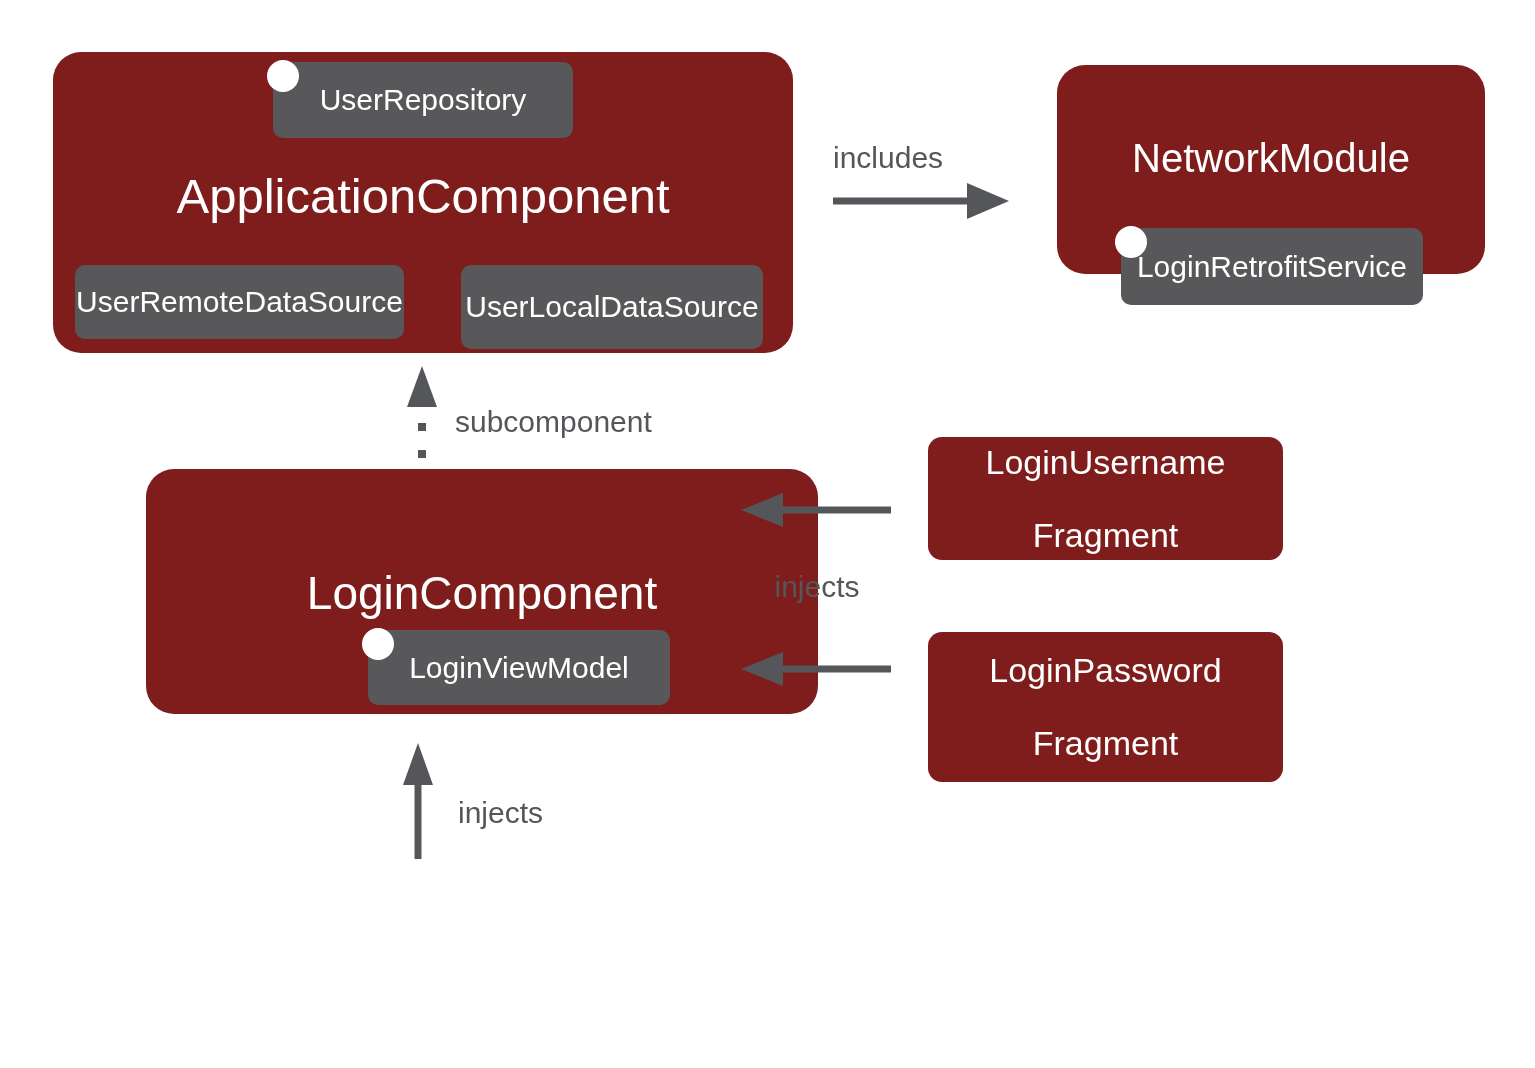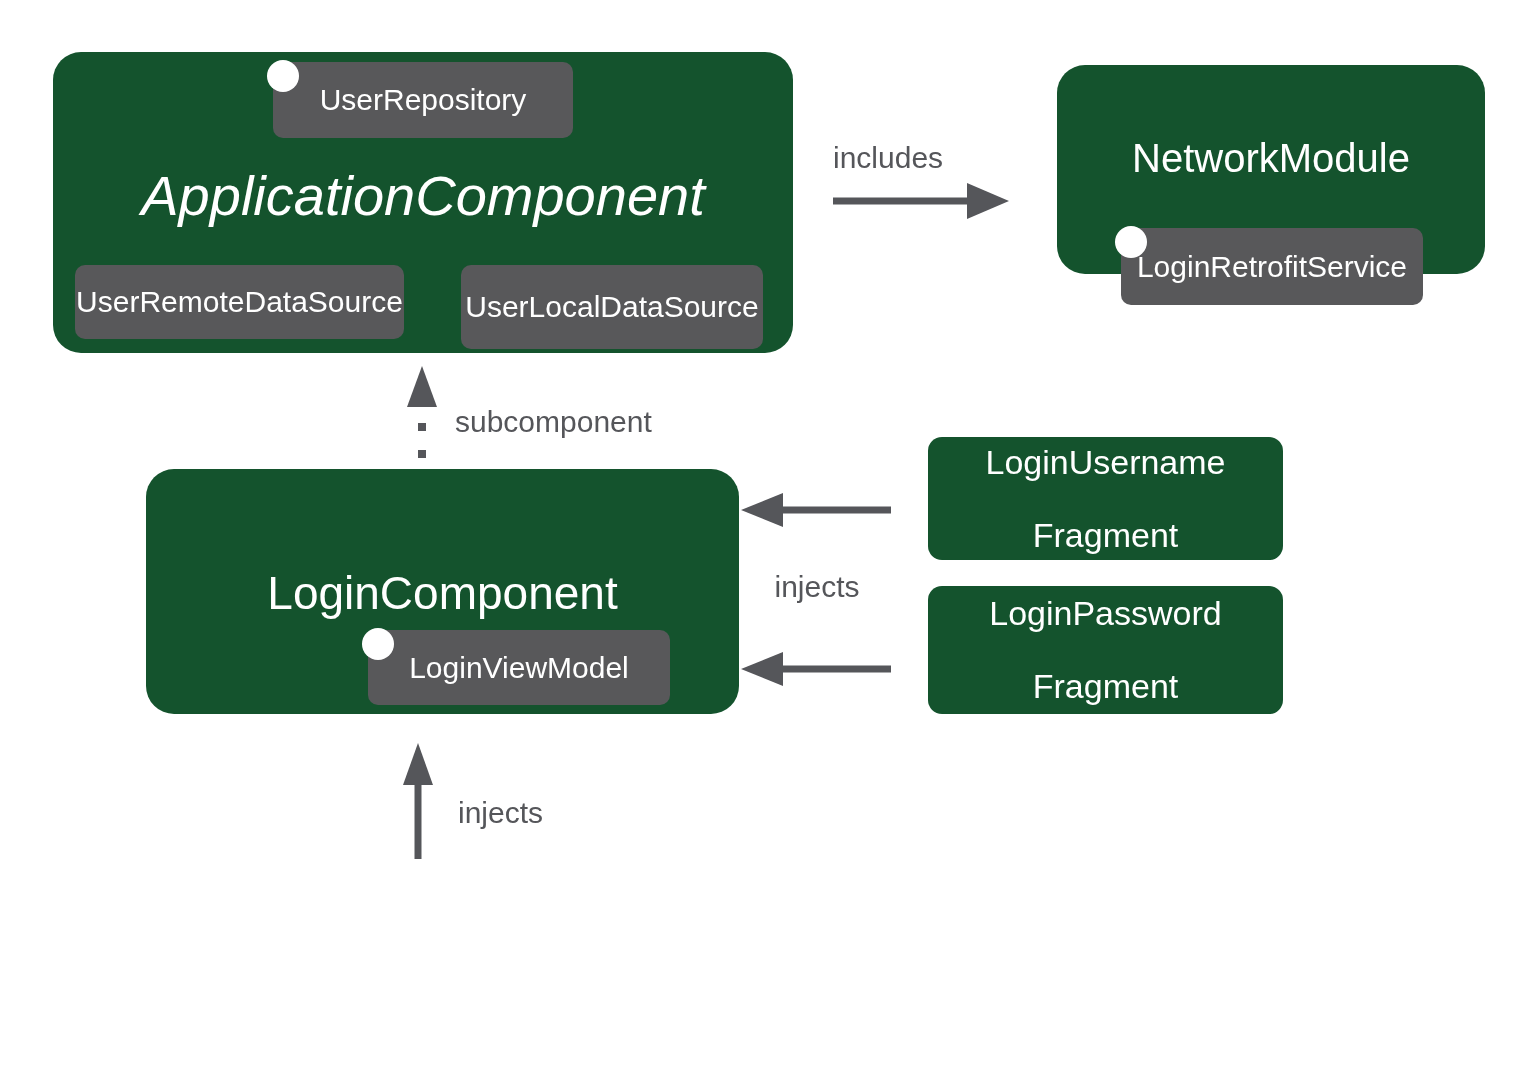"UserRepository" .box { background: #14532d -> #7f1d1d }
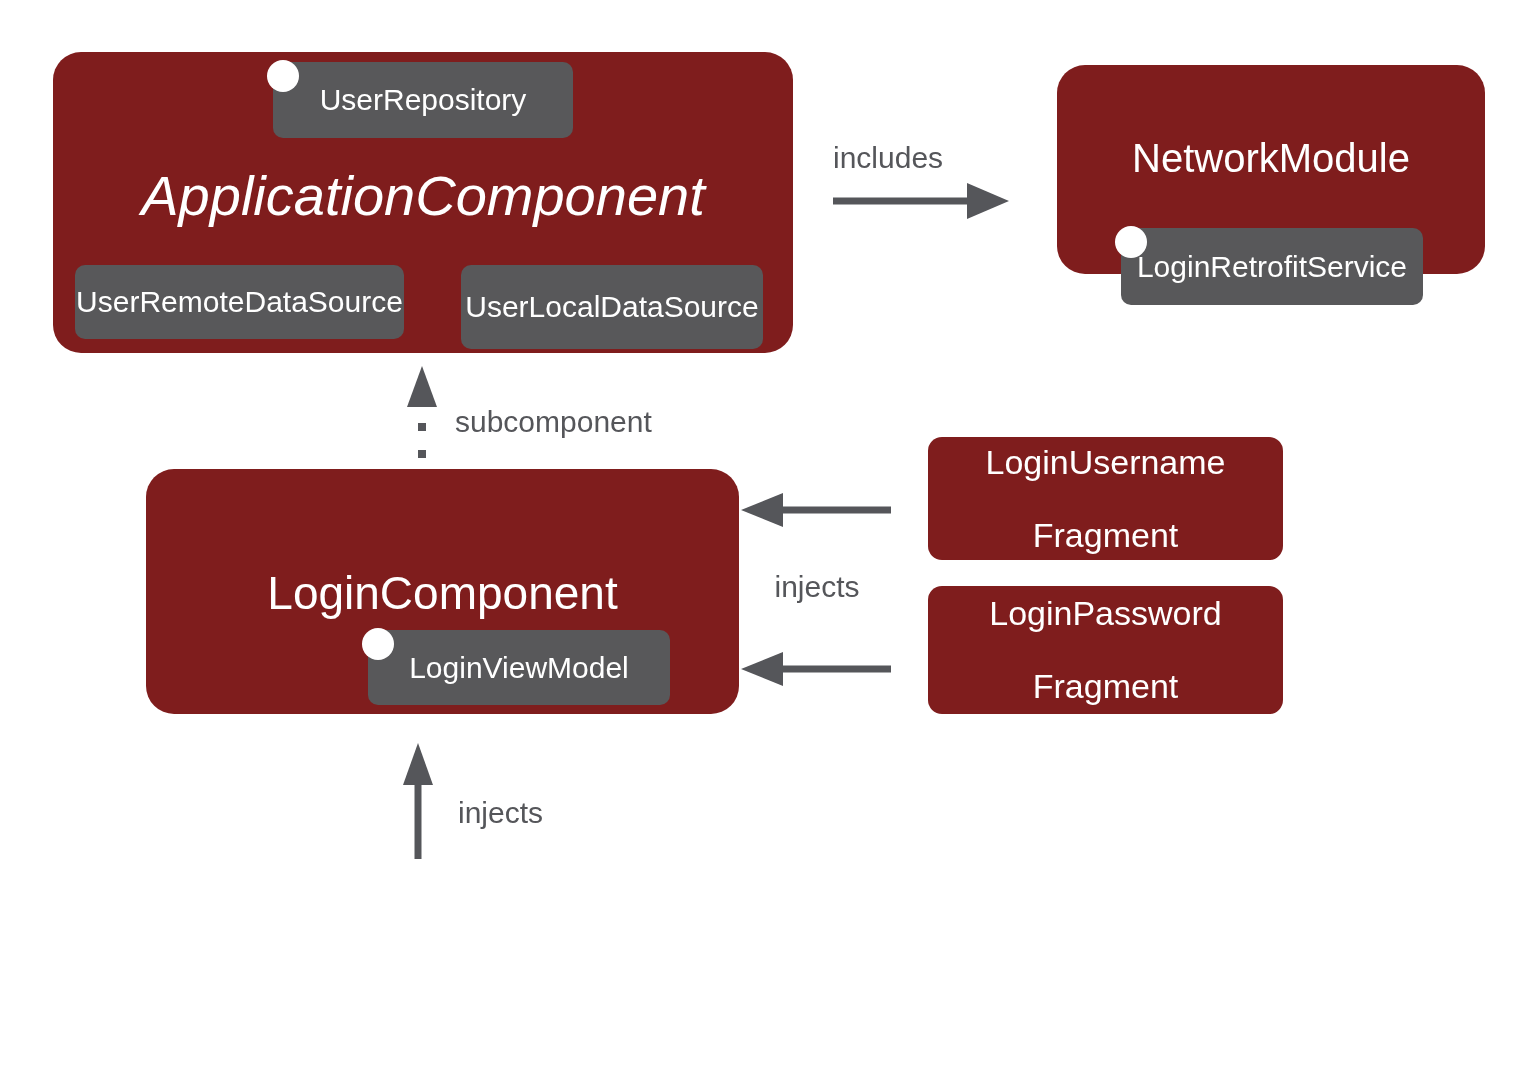"ApplicationComponent" #app-title { font-size: 56px -> 49px; font-style: italic -> none }
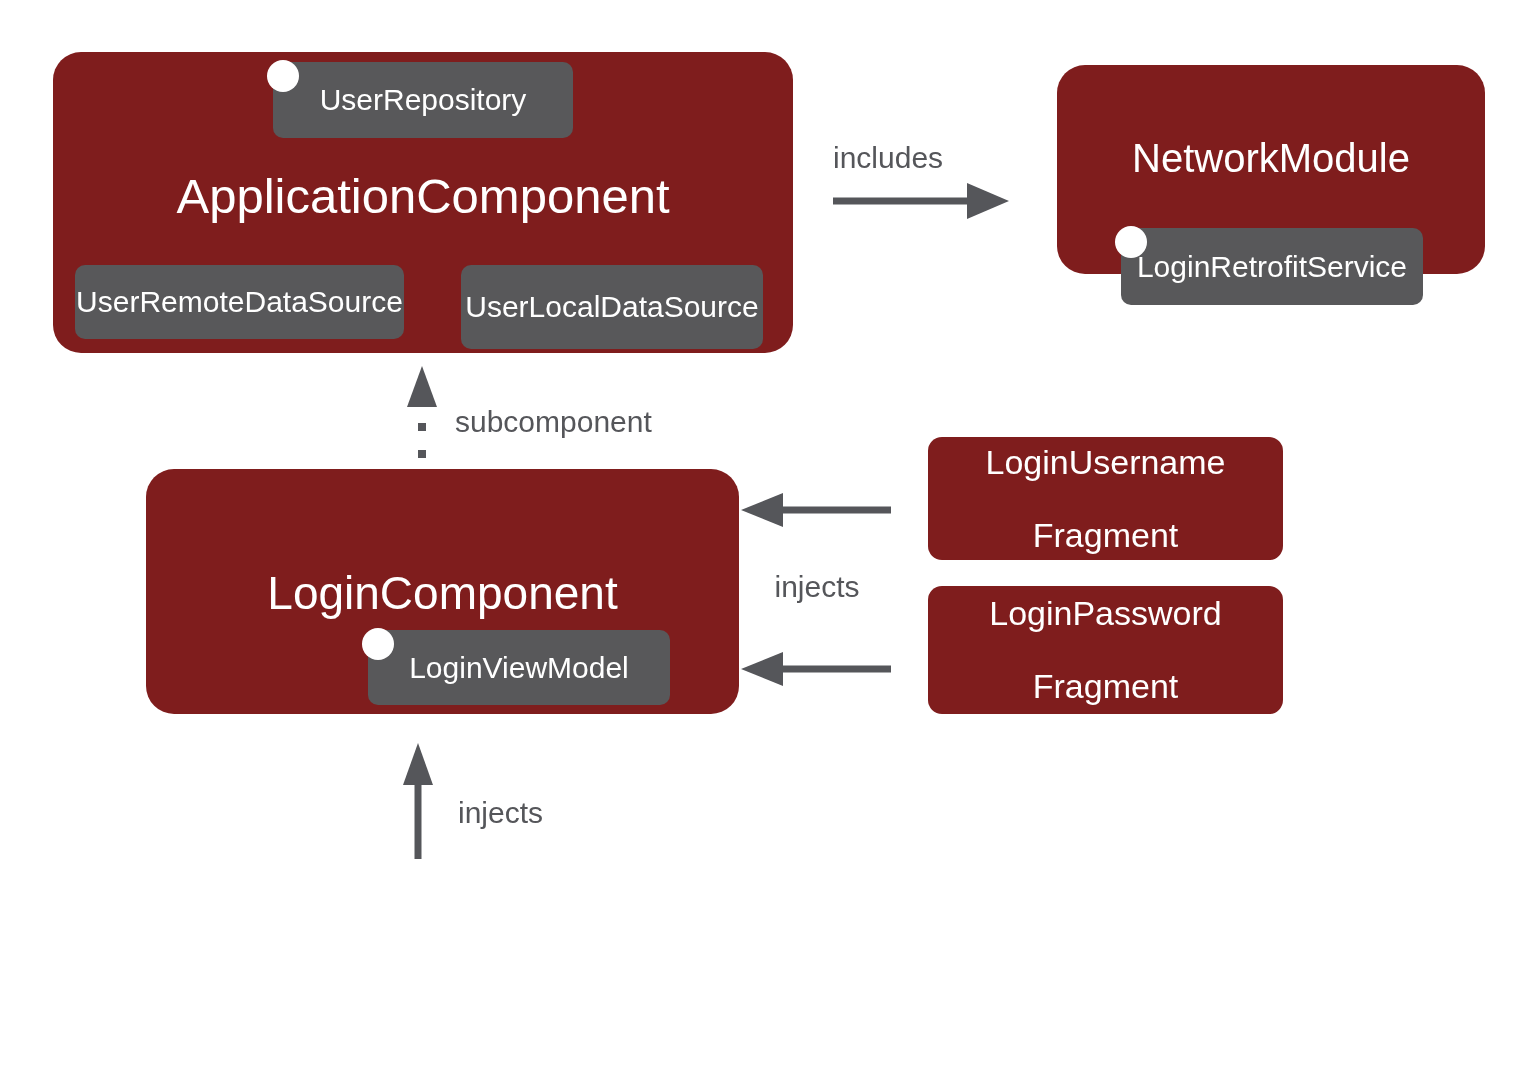"LoginComponent" #login-box { width: 593px -> 672px }
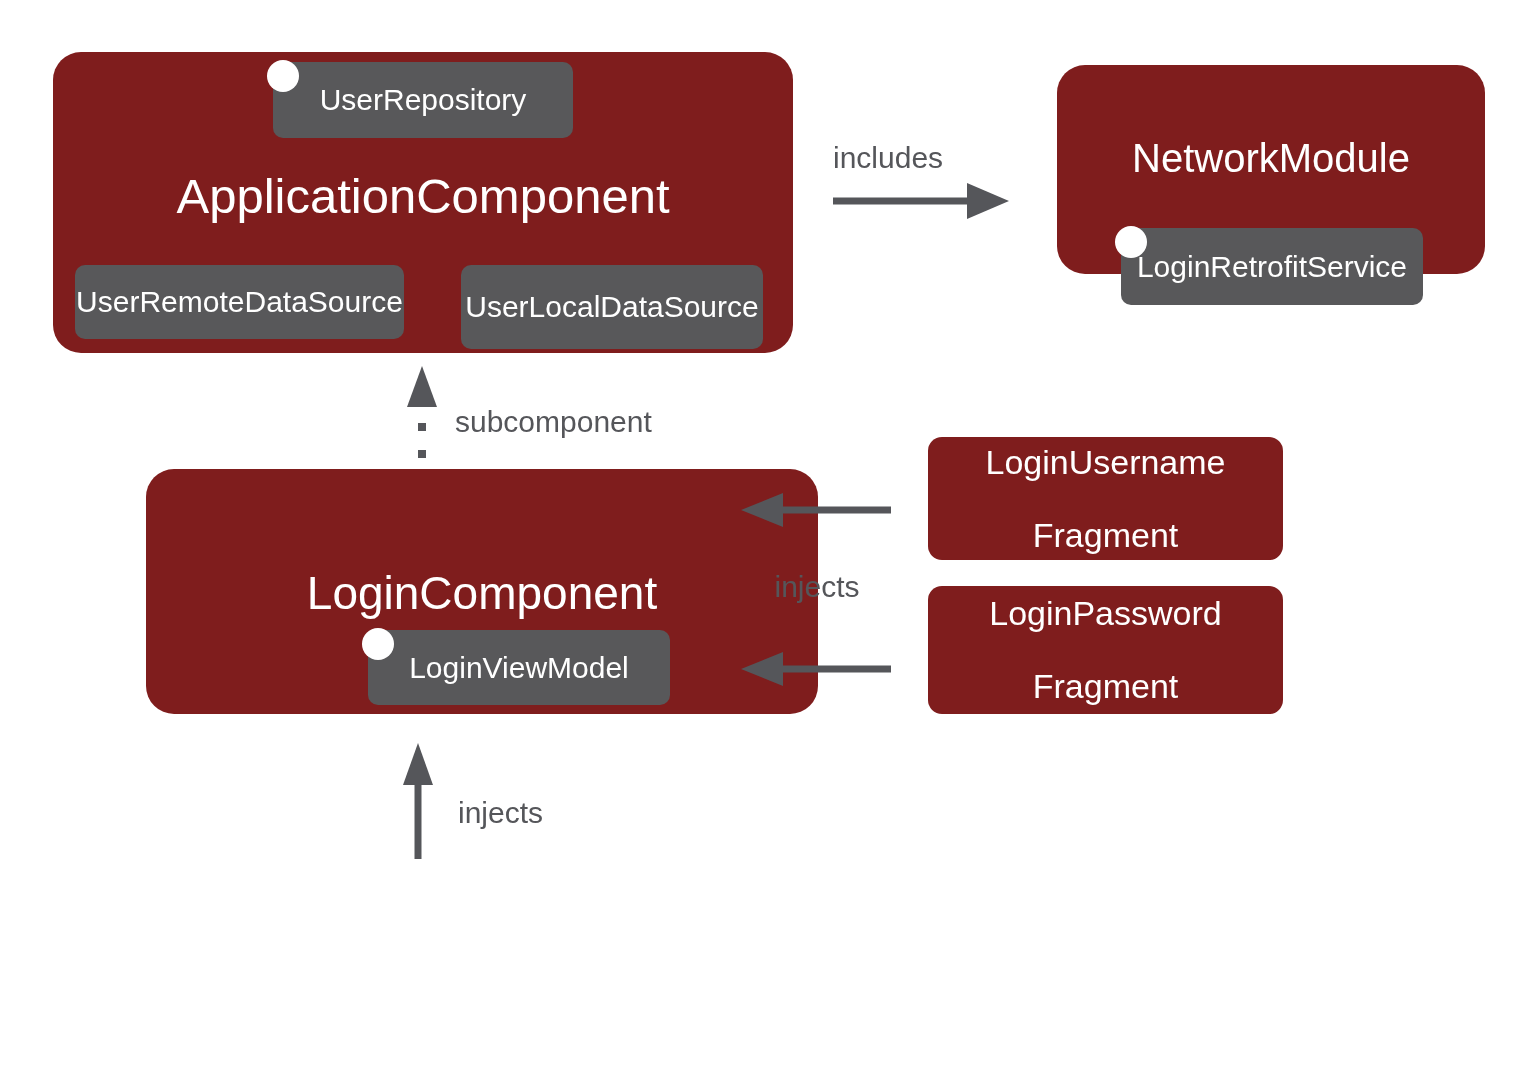"LoginPassword" #frag-password { height: 128px -> 150px; top: 586px -> 632px }
